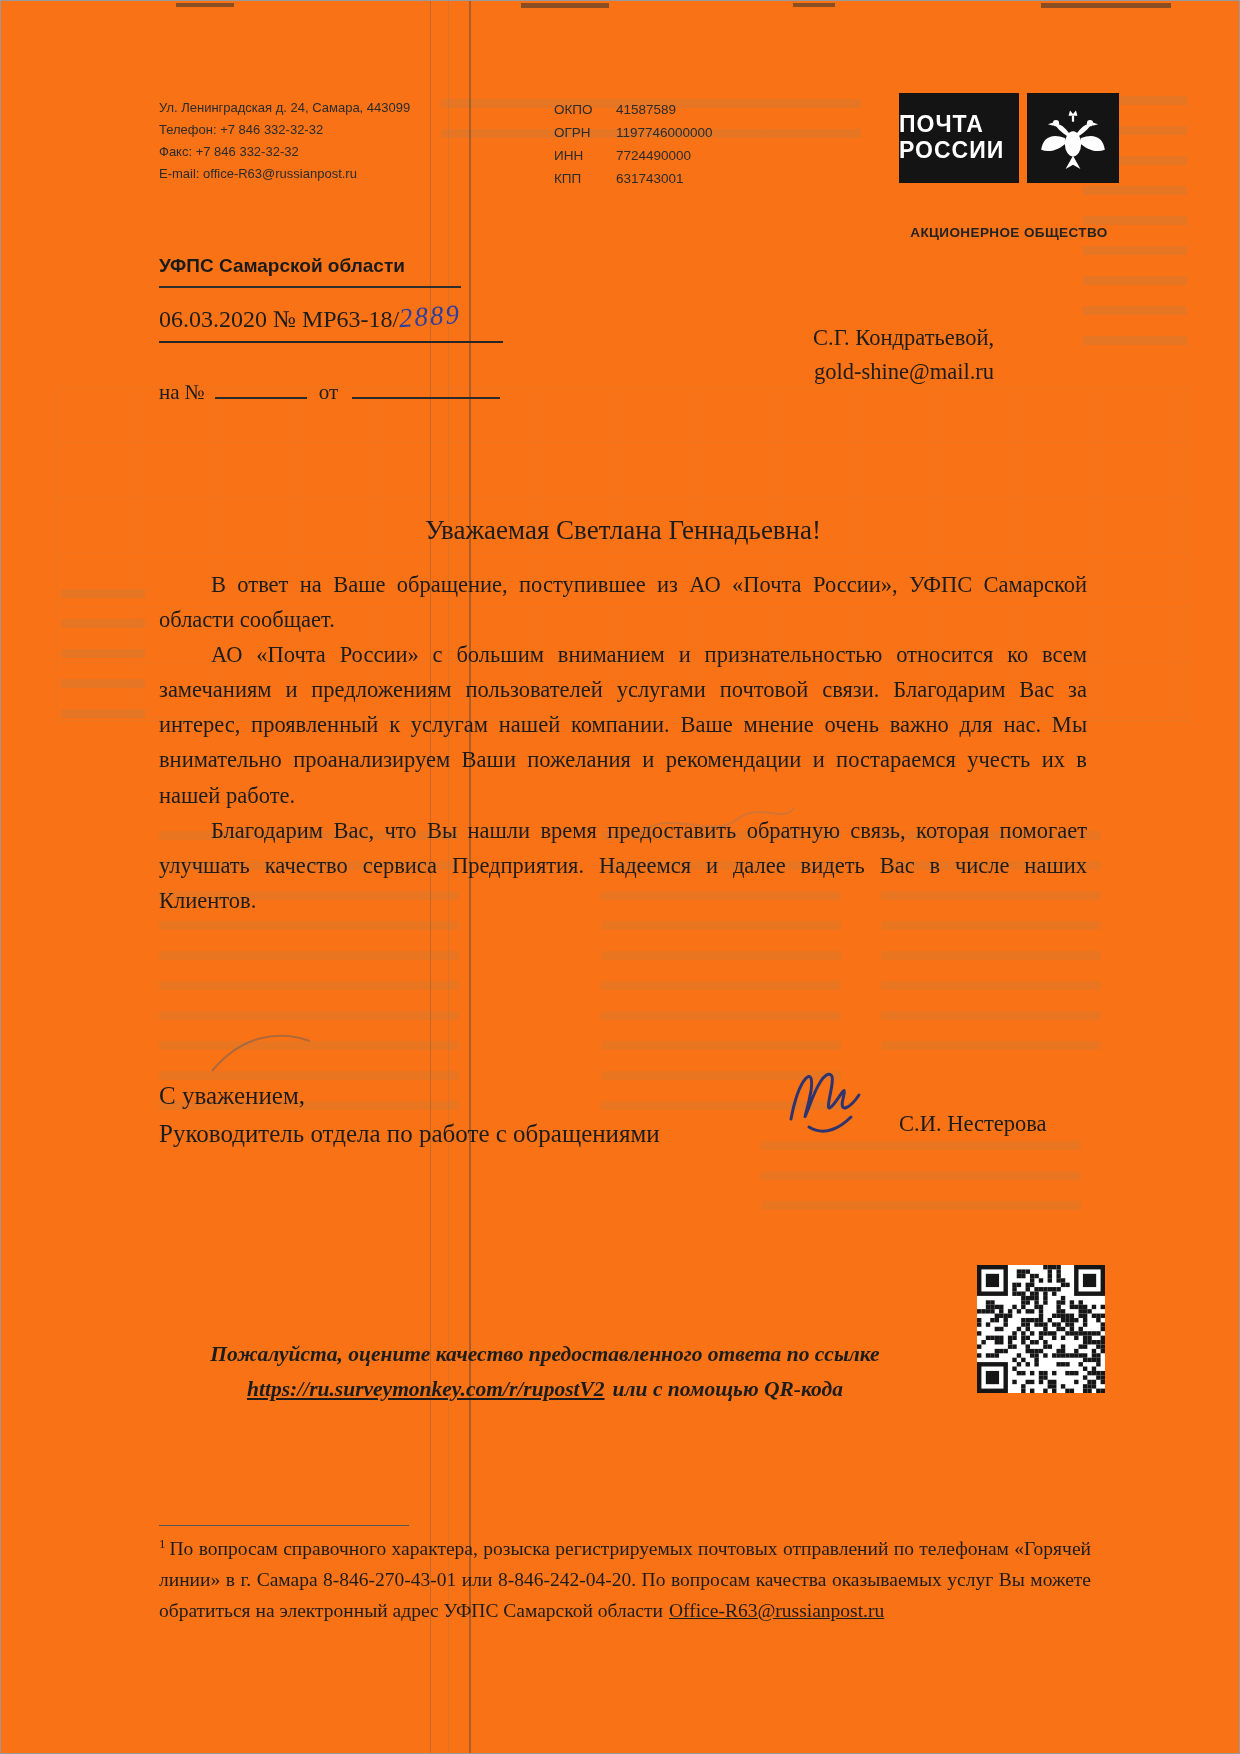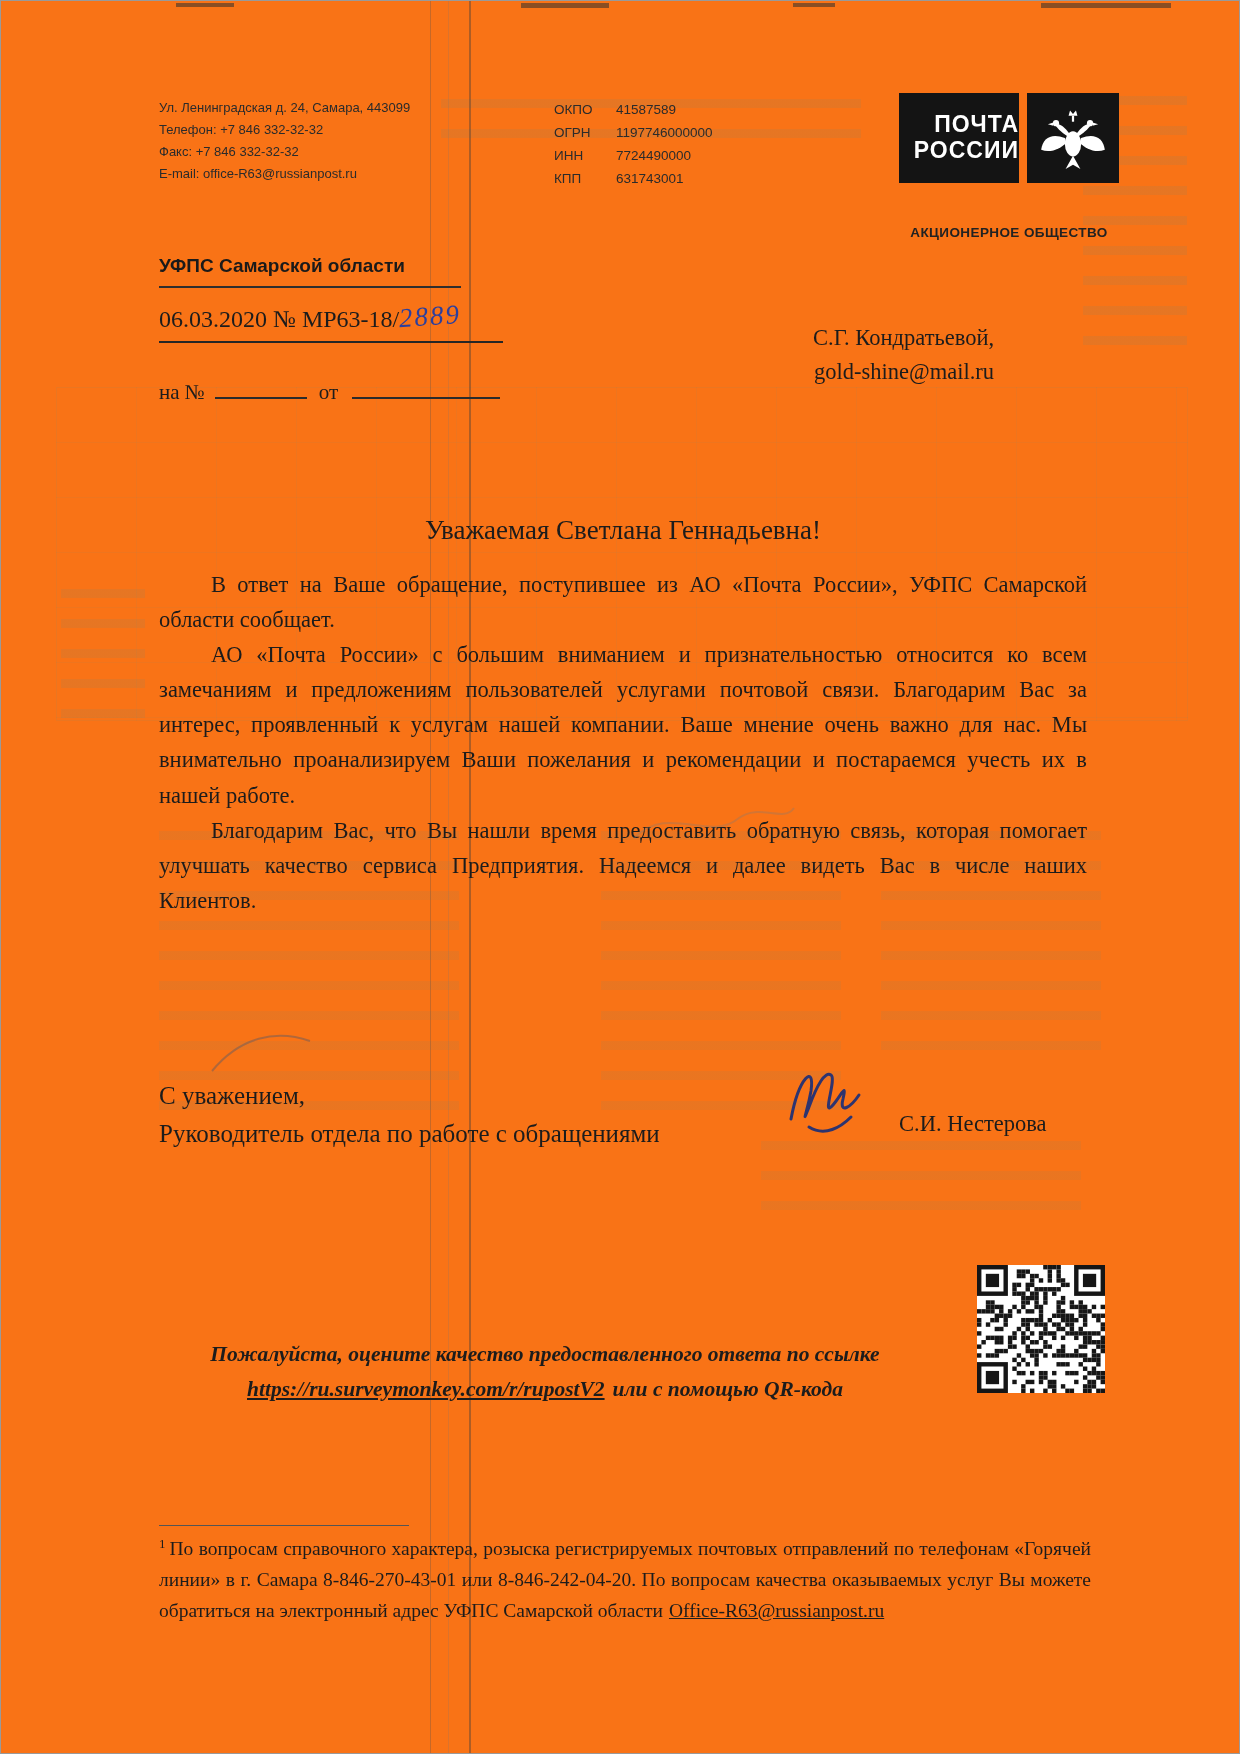"ПОЧТА" .logo-box { align-items: flex-end -> flex-start }
